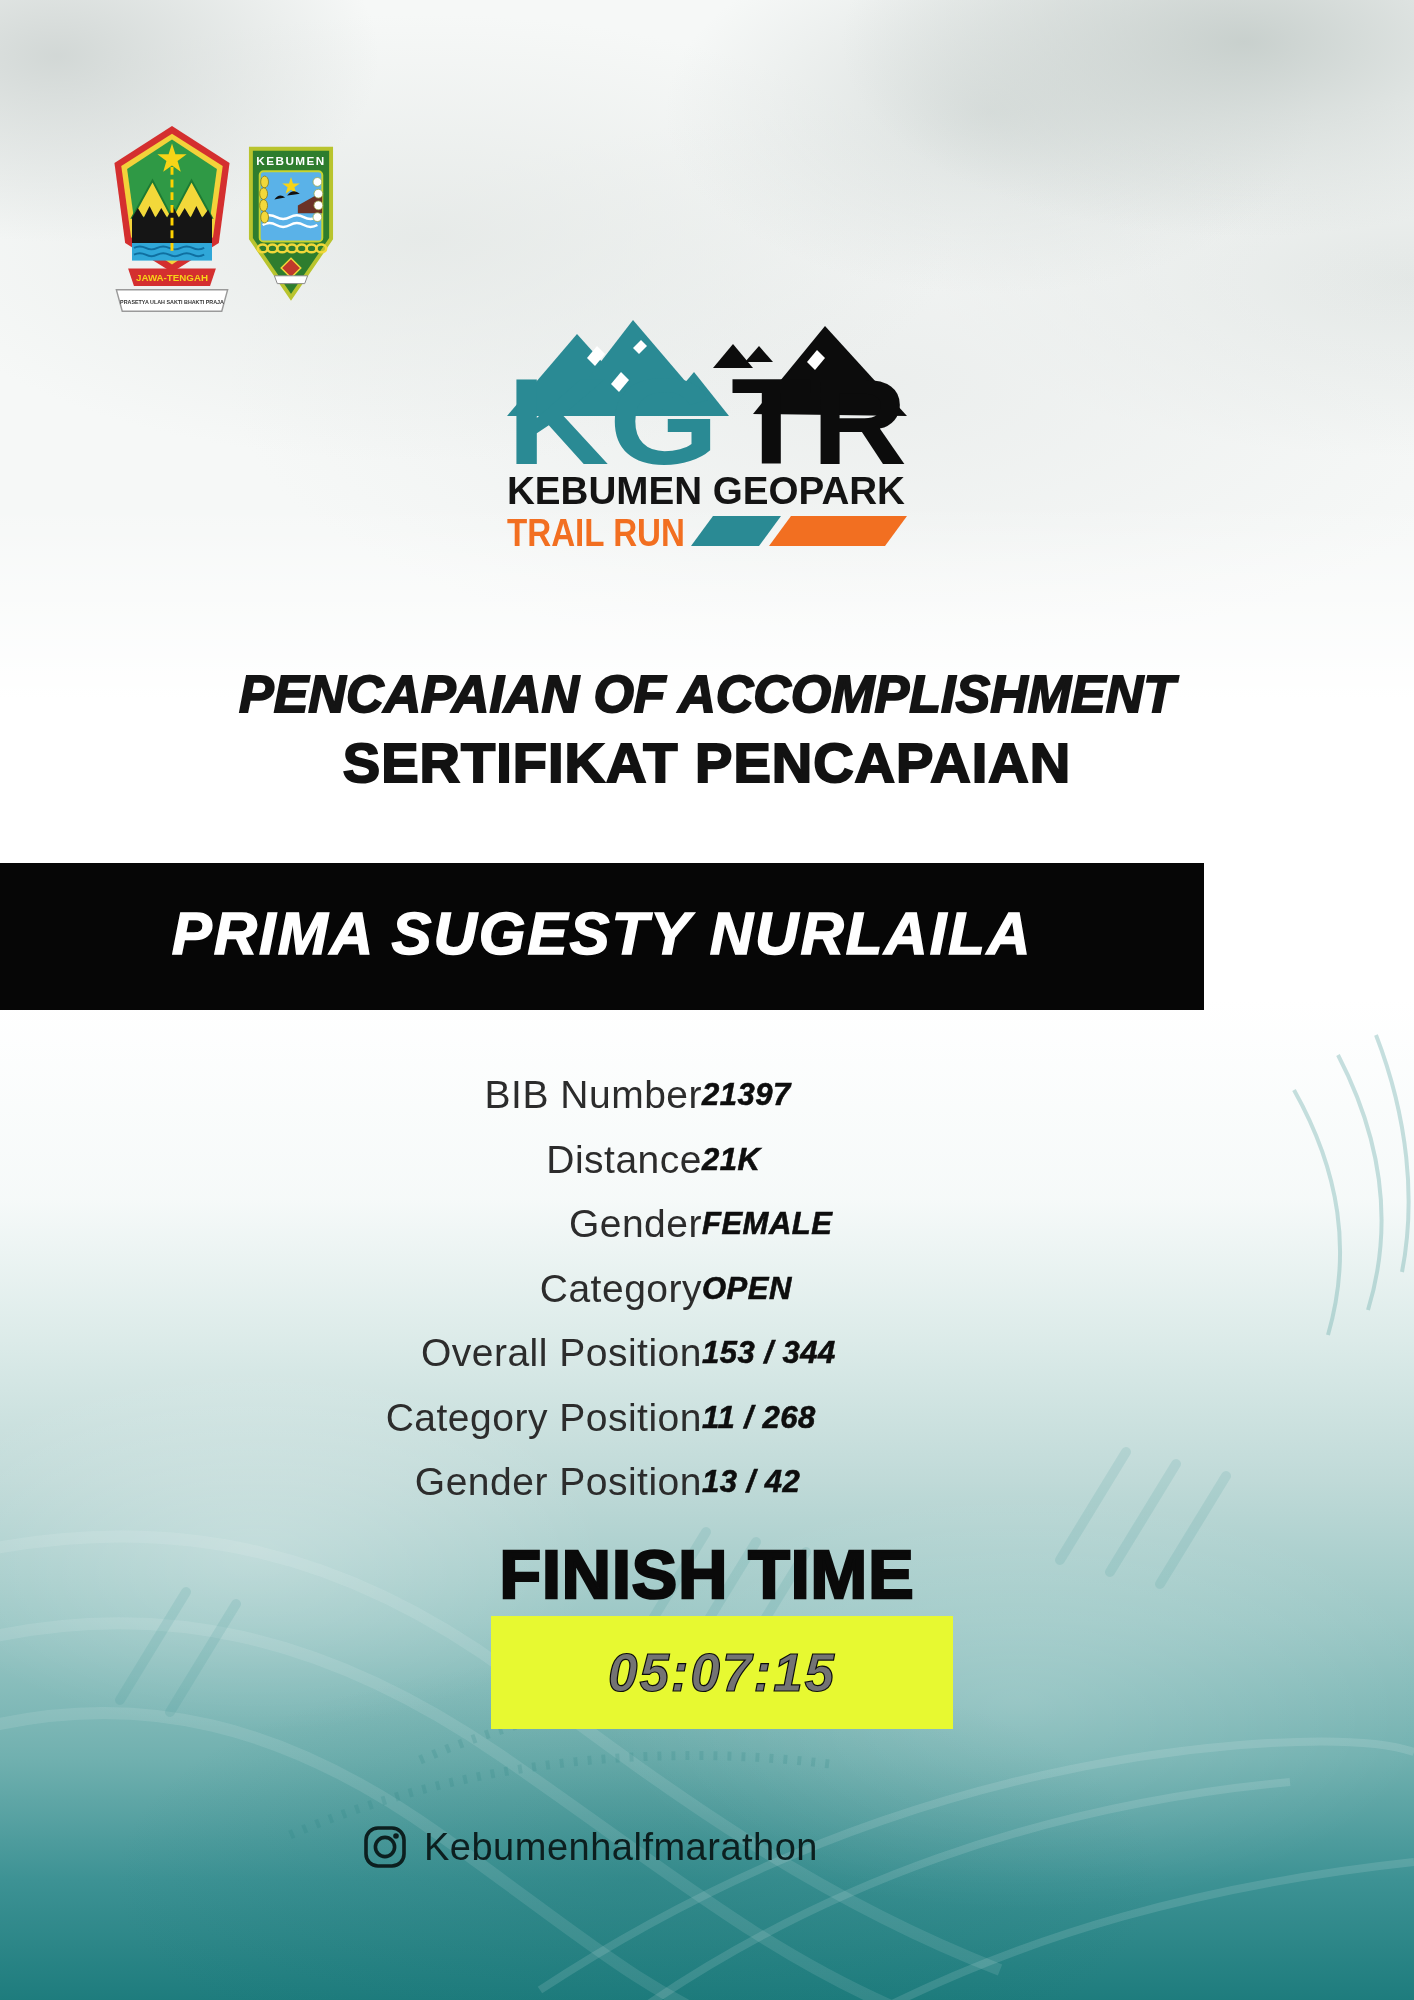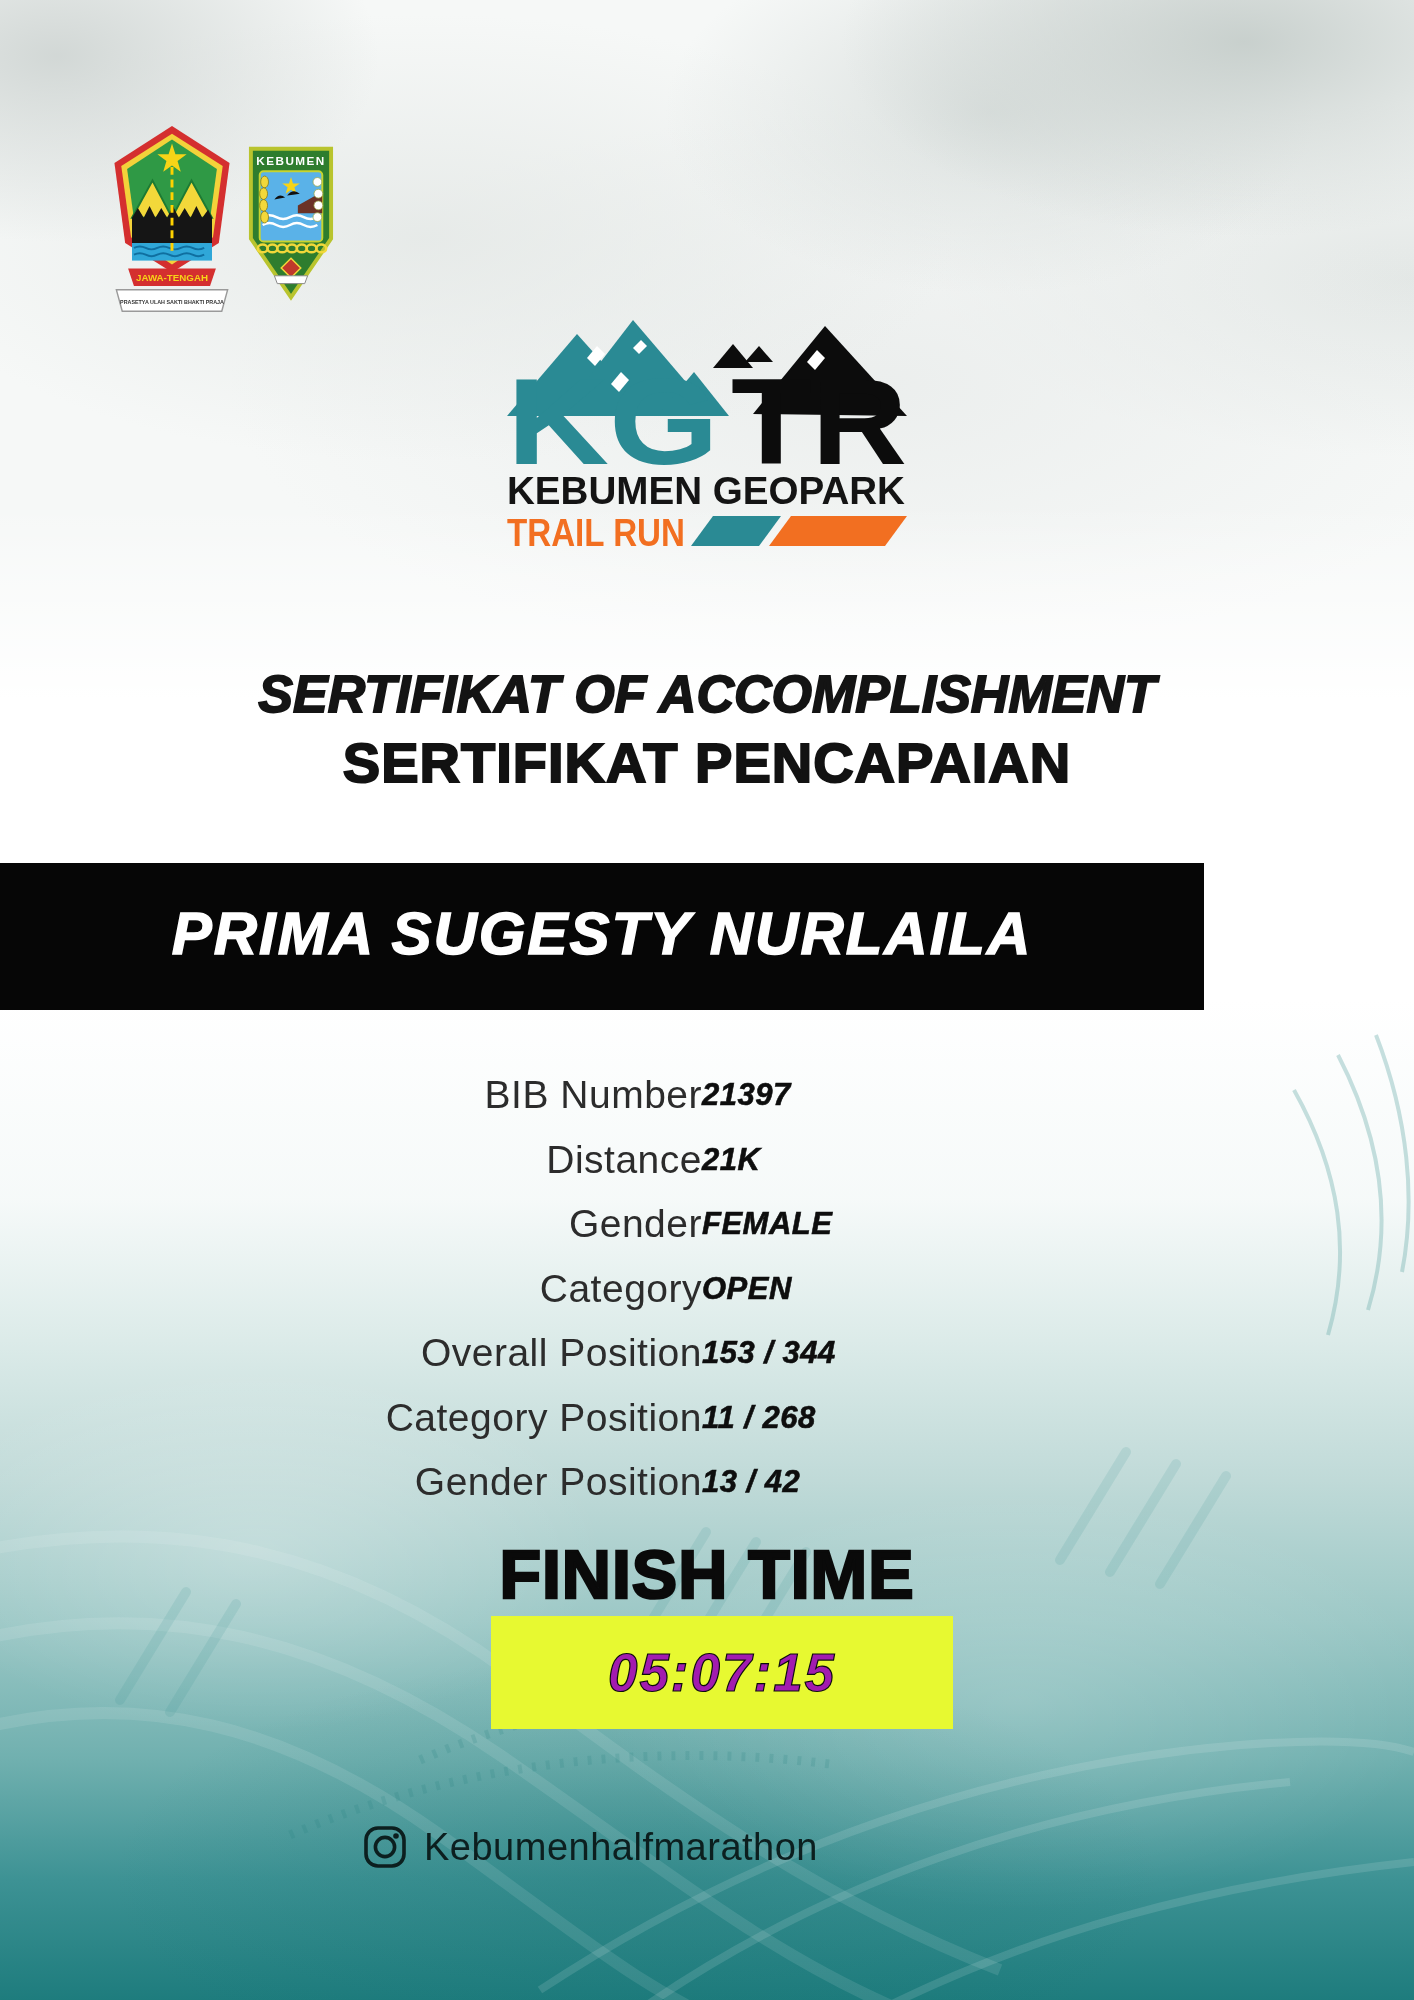"SERTIFIKAT OF ACCOMPLISHMENT" div.title-en { text: SERTIFIKAT -> PENCAPAIAN }
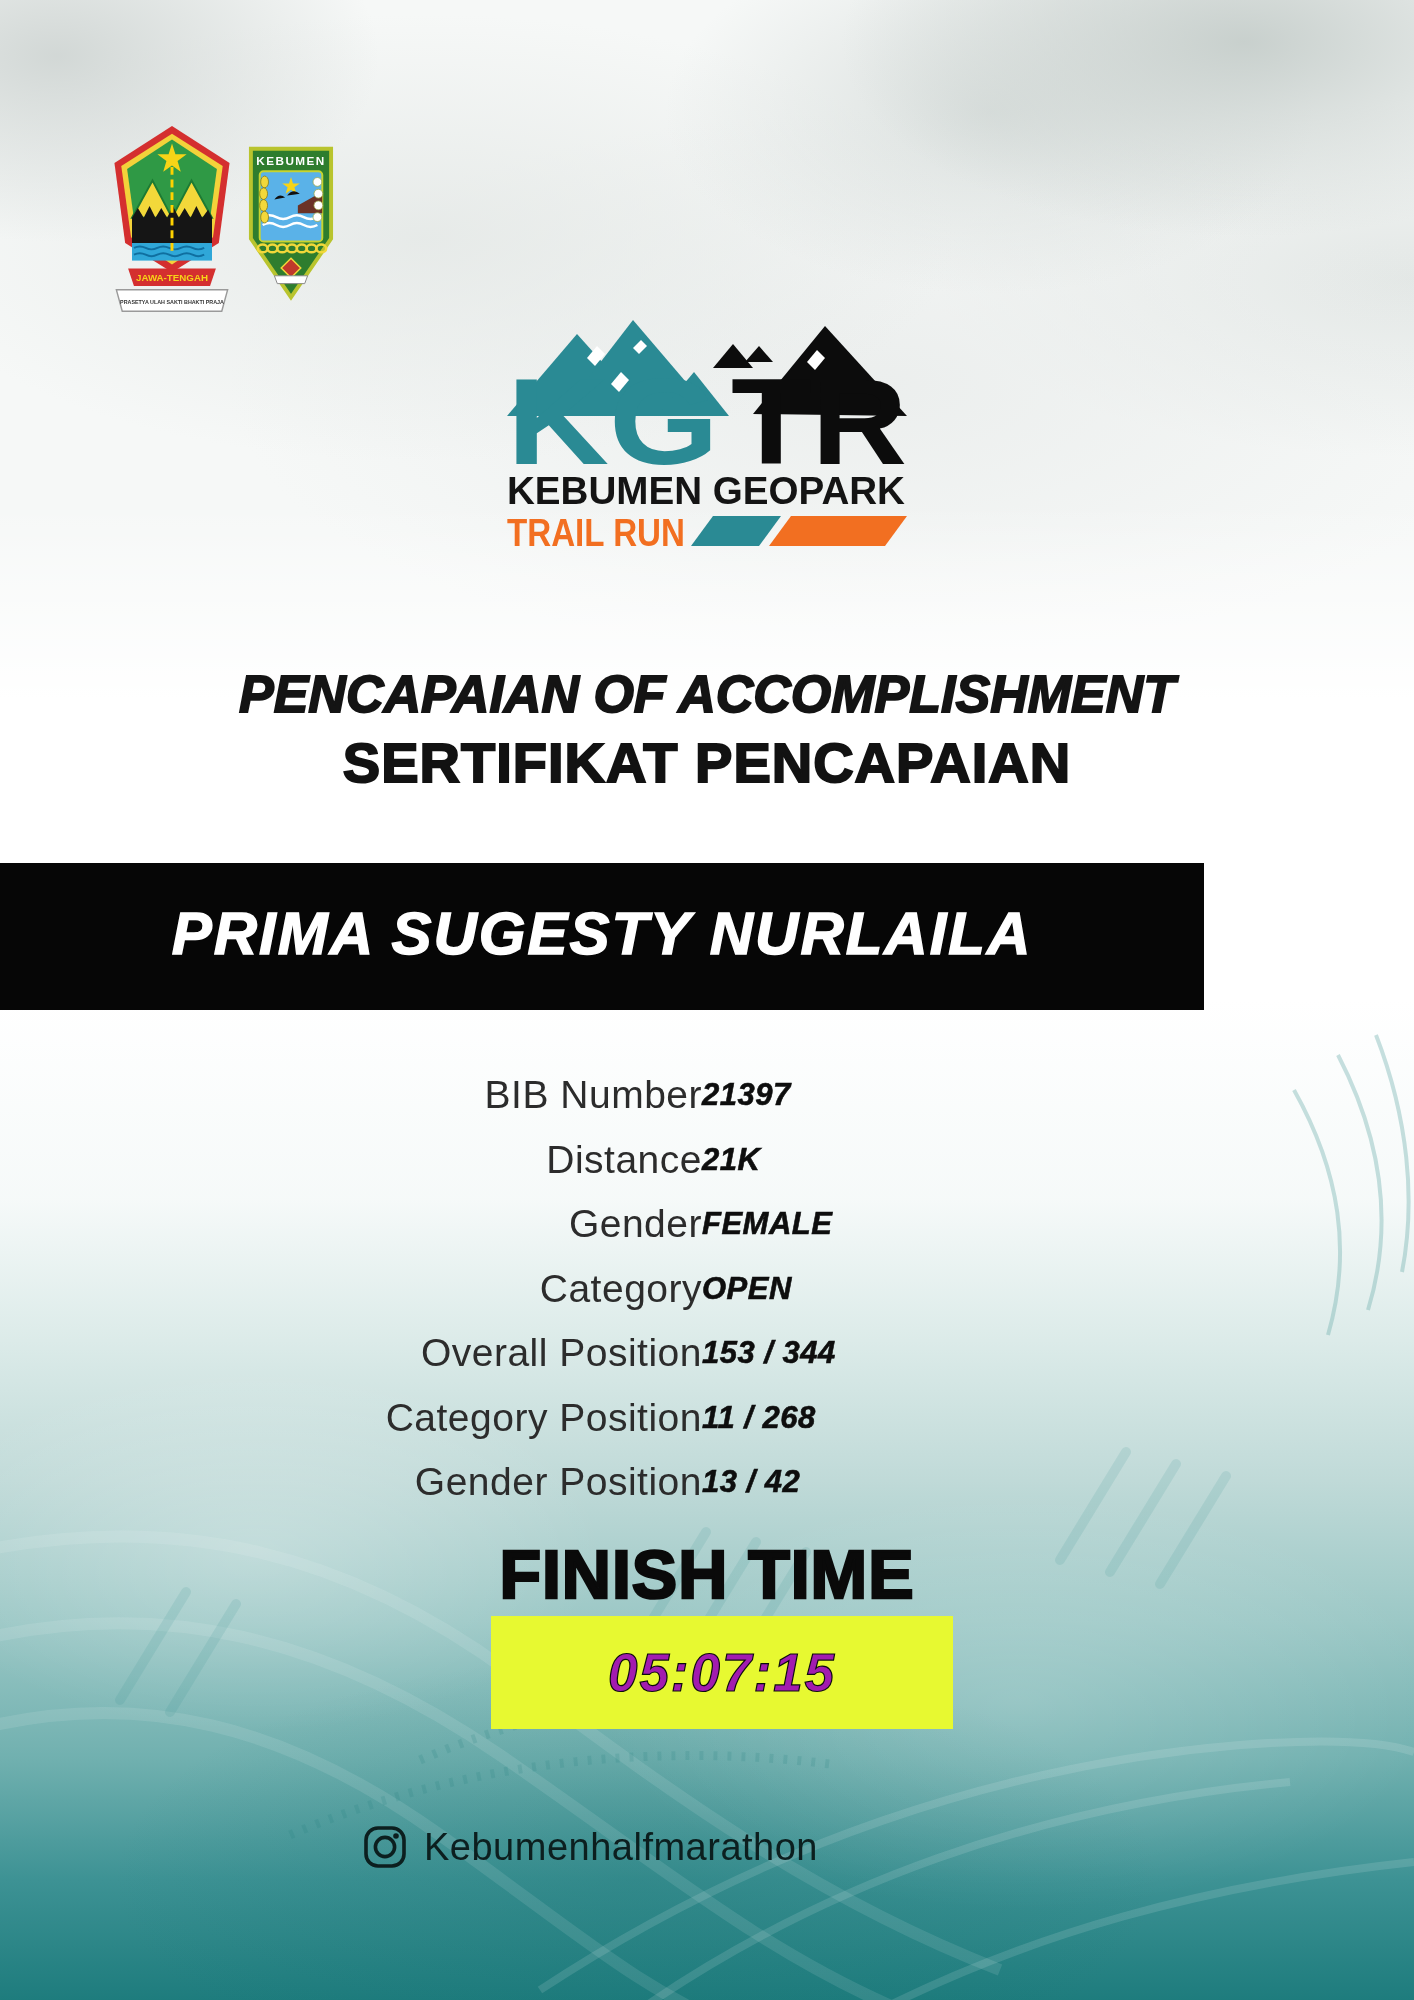"05:07:15" .finish-box .time { color: #a21caf -> #737373 }
